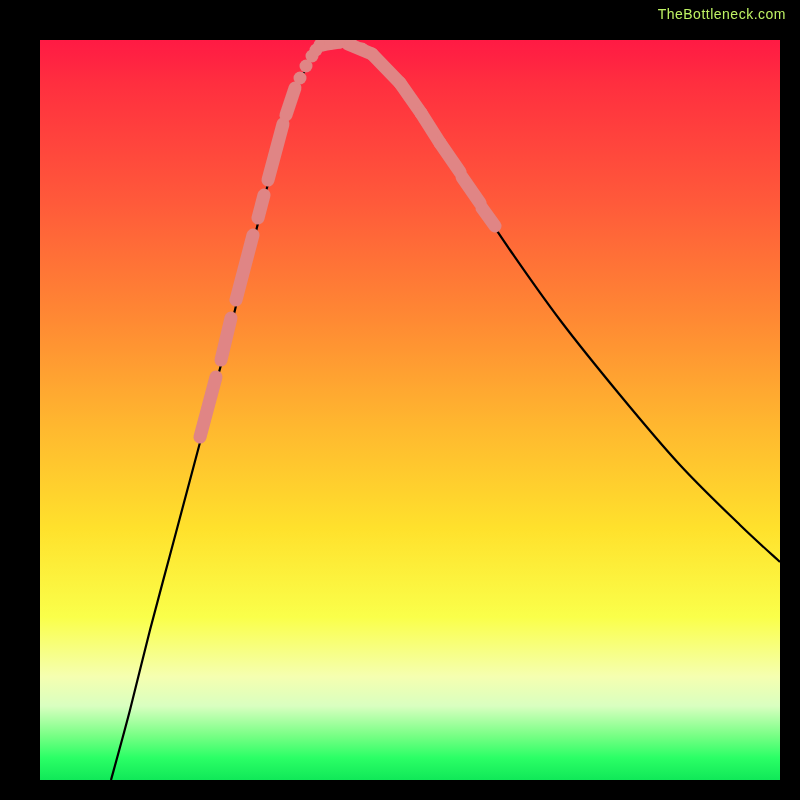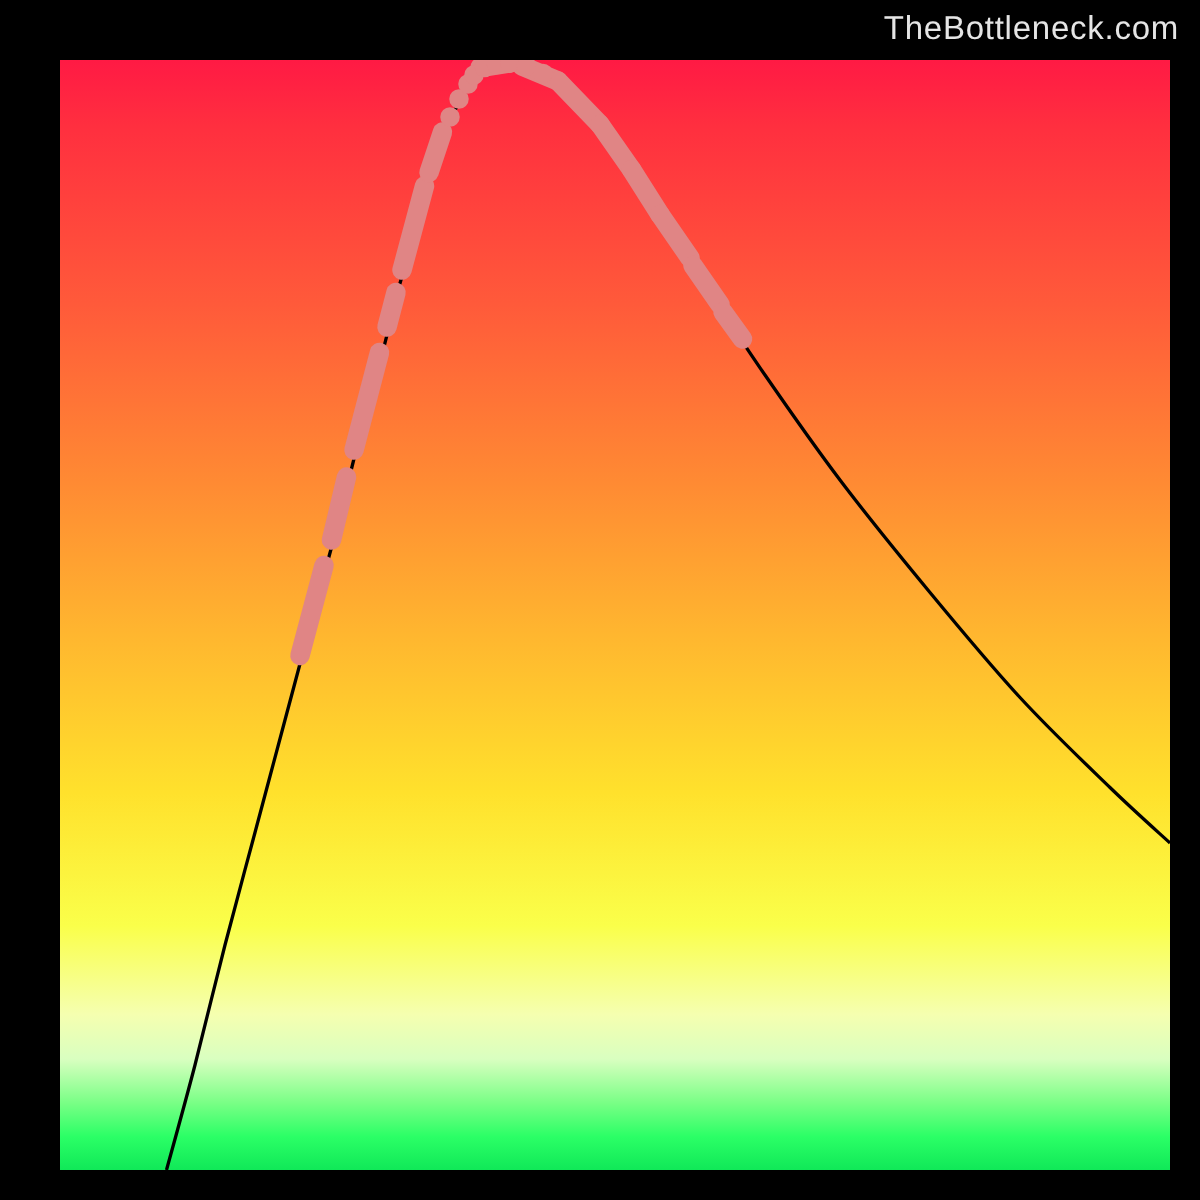"TheBottleneck.com" .watermark { color: #e5e5e5 -> #bef264; font-size: 22px -> 14px }
